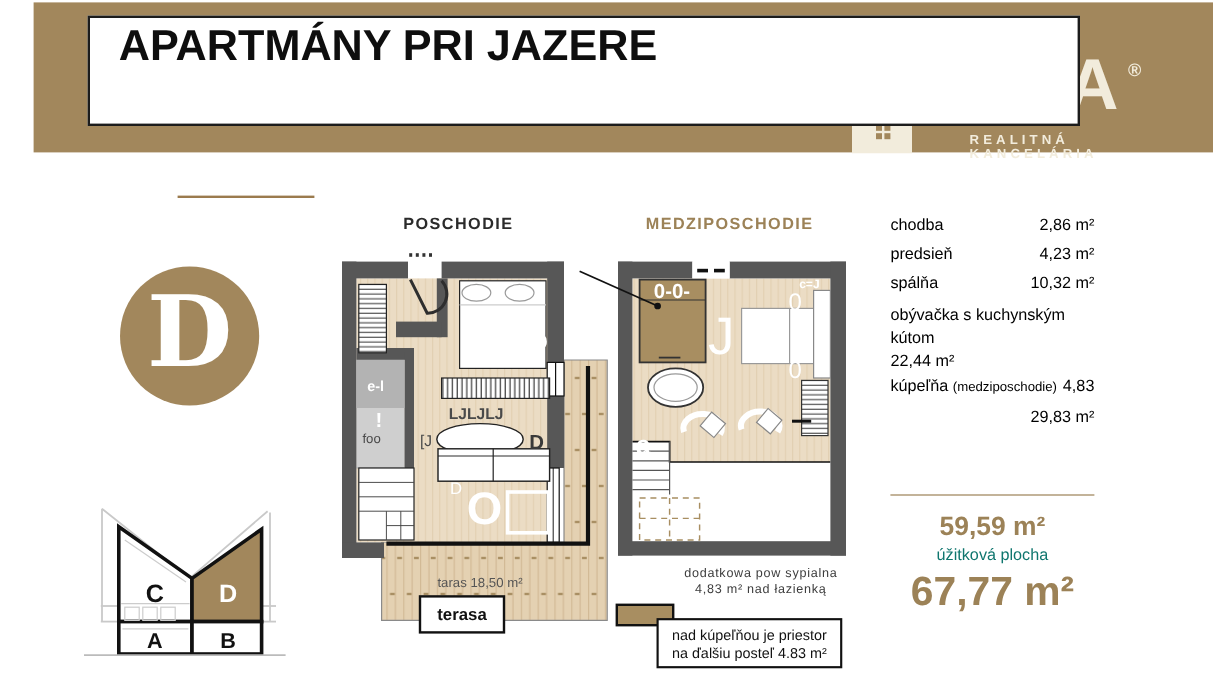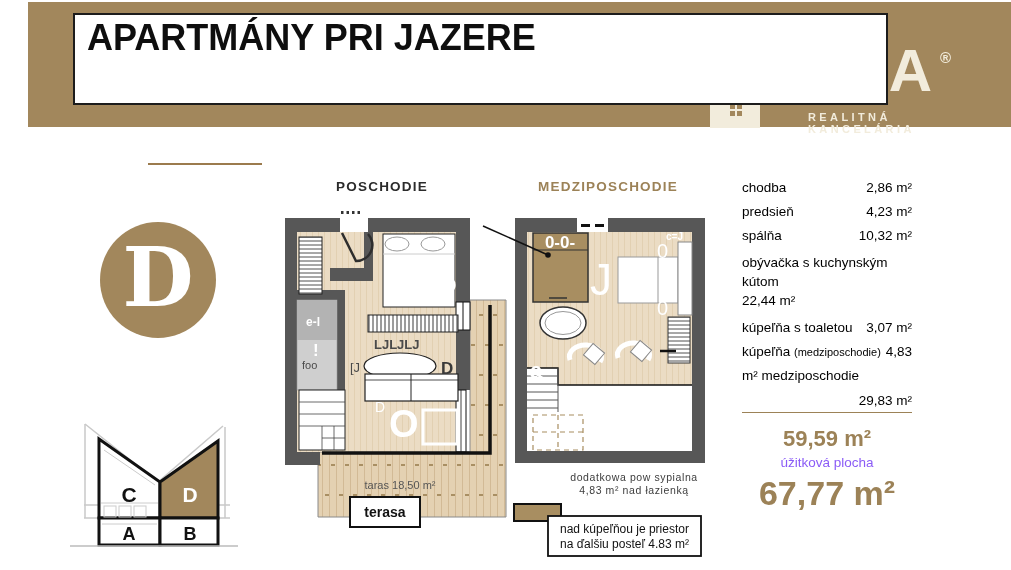"APARTMÁNY PRI JAZERE" .titlebox { padding-left: none -> 12px }
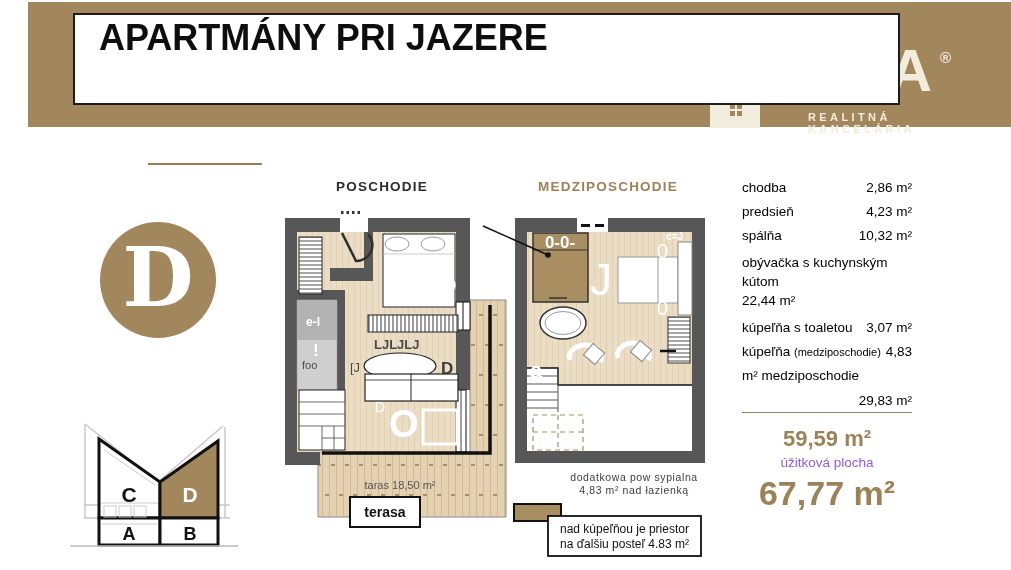"kúpeľňa s toaletou" div.arow { html: <div> <span>kúpeľňa s toaletou</span> <span>3,07 m²</span> </div> -> none }
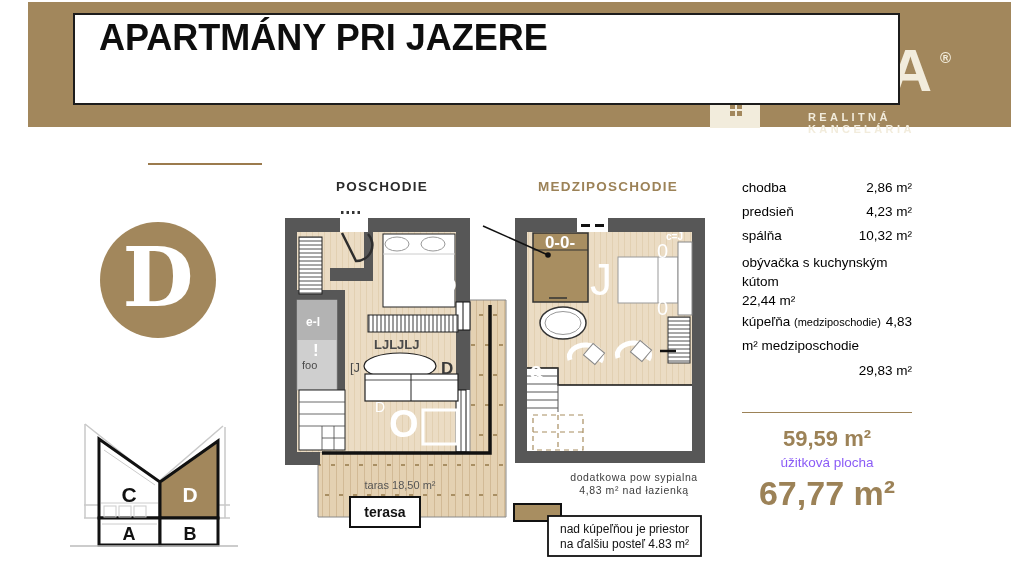"m² medziposchodie" div.arow { html: <div> <span>m² medziposchodie</span> </div> -> none }
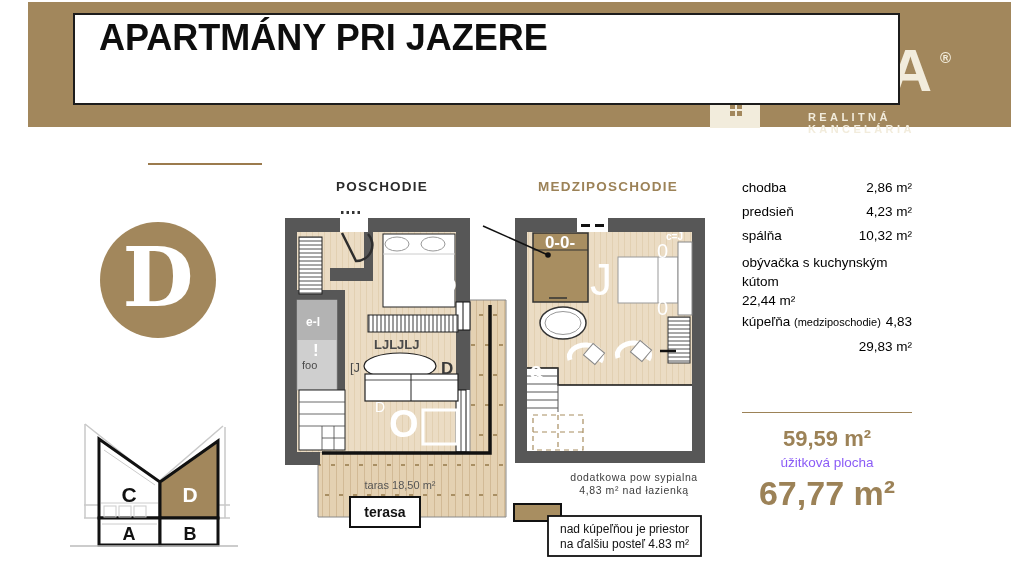"úžitková plocha" .sum-usable-cap { color: #8b5cf6 -> #0f766e }
